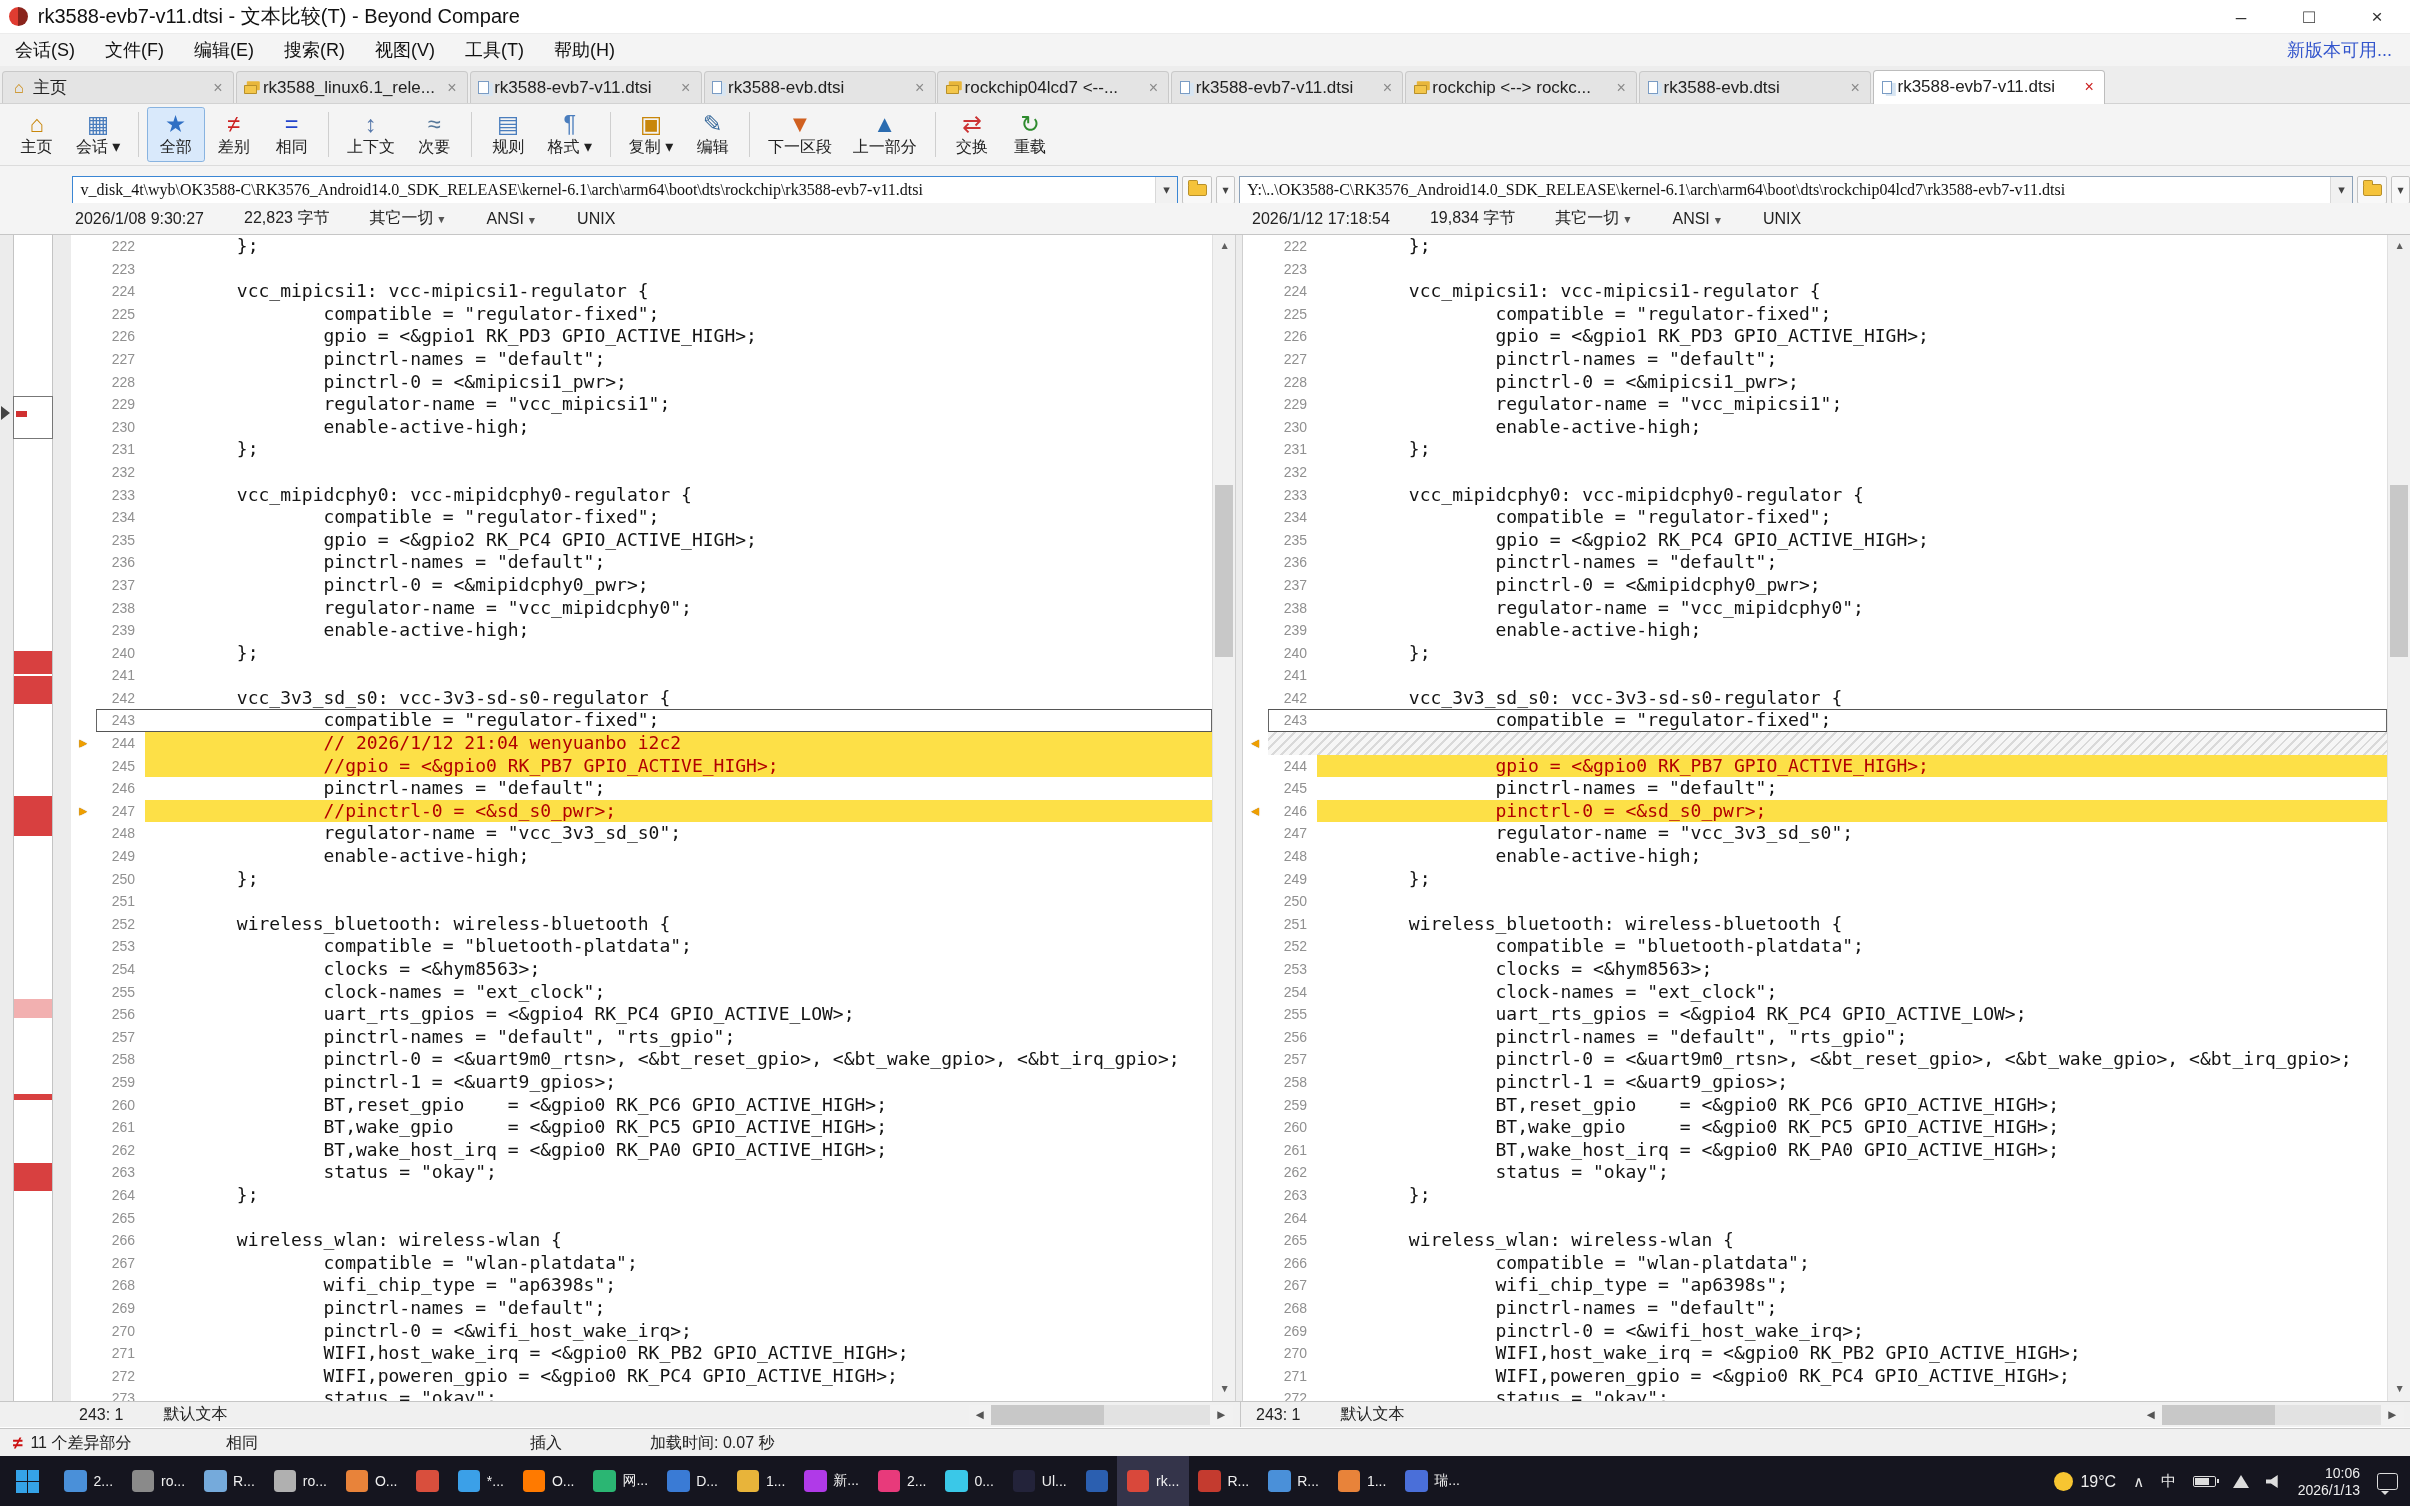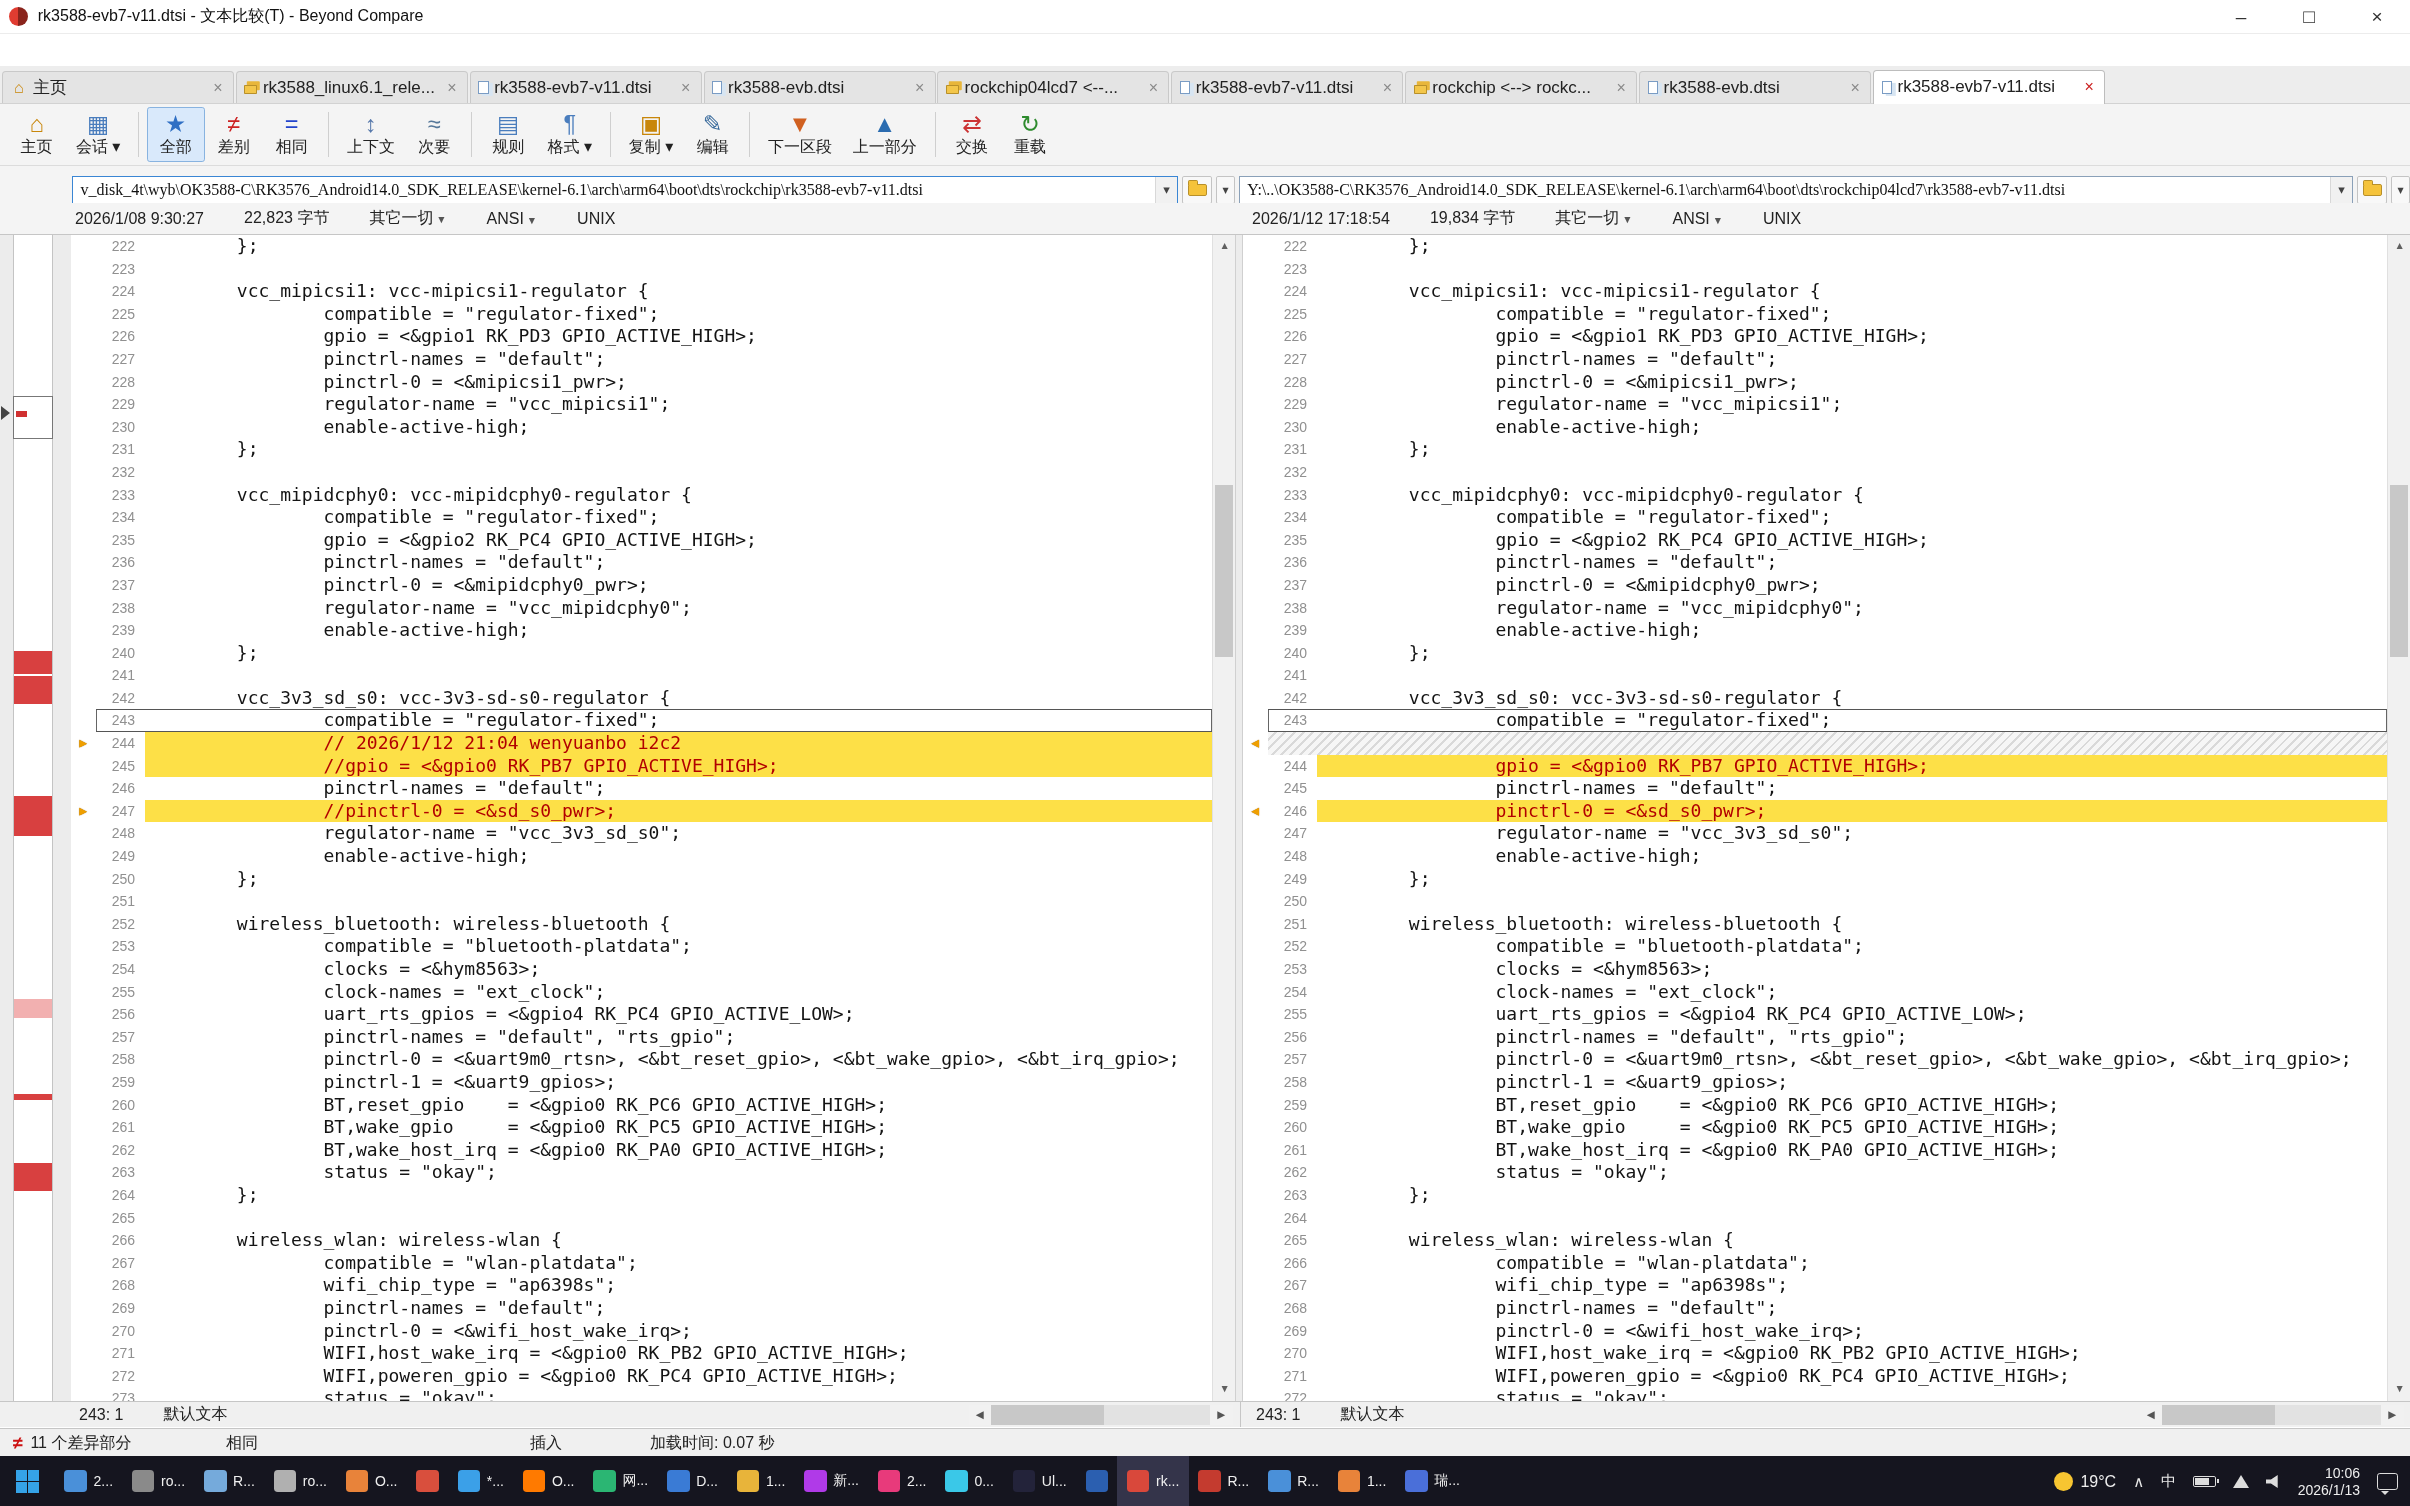"rk3588-evb7-v11.dtsi - 文本比较(T) - Beyond" .title-text { font-size: 16px -> 20px }
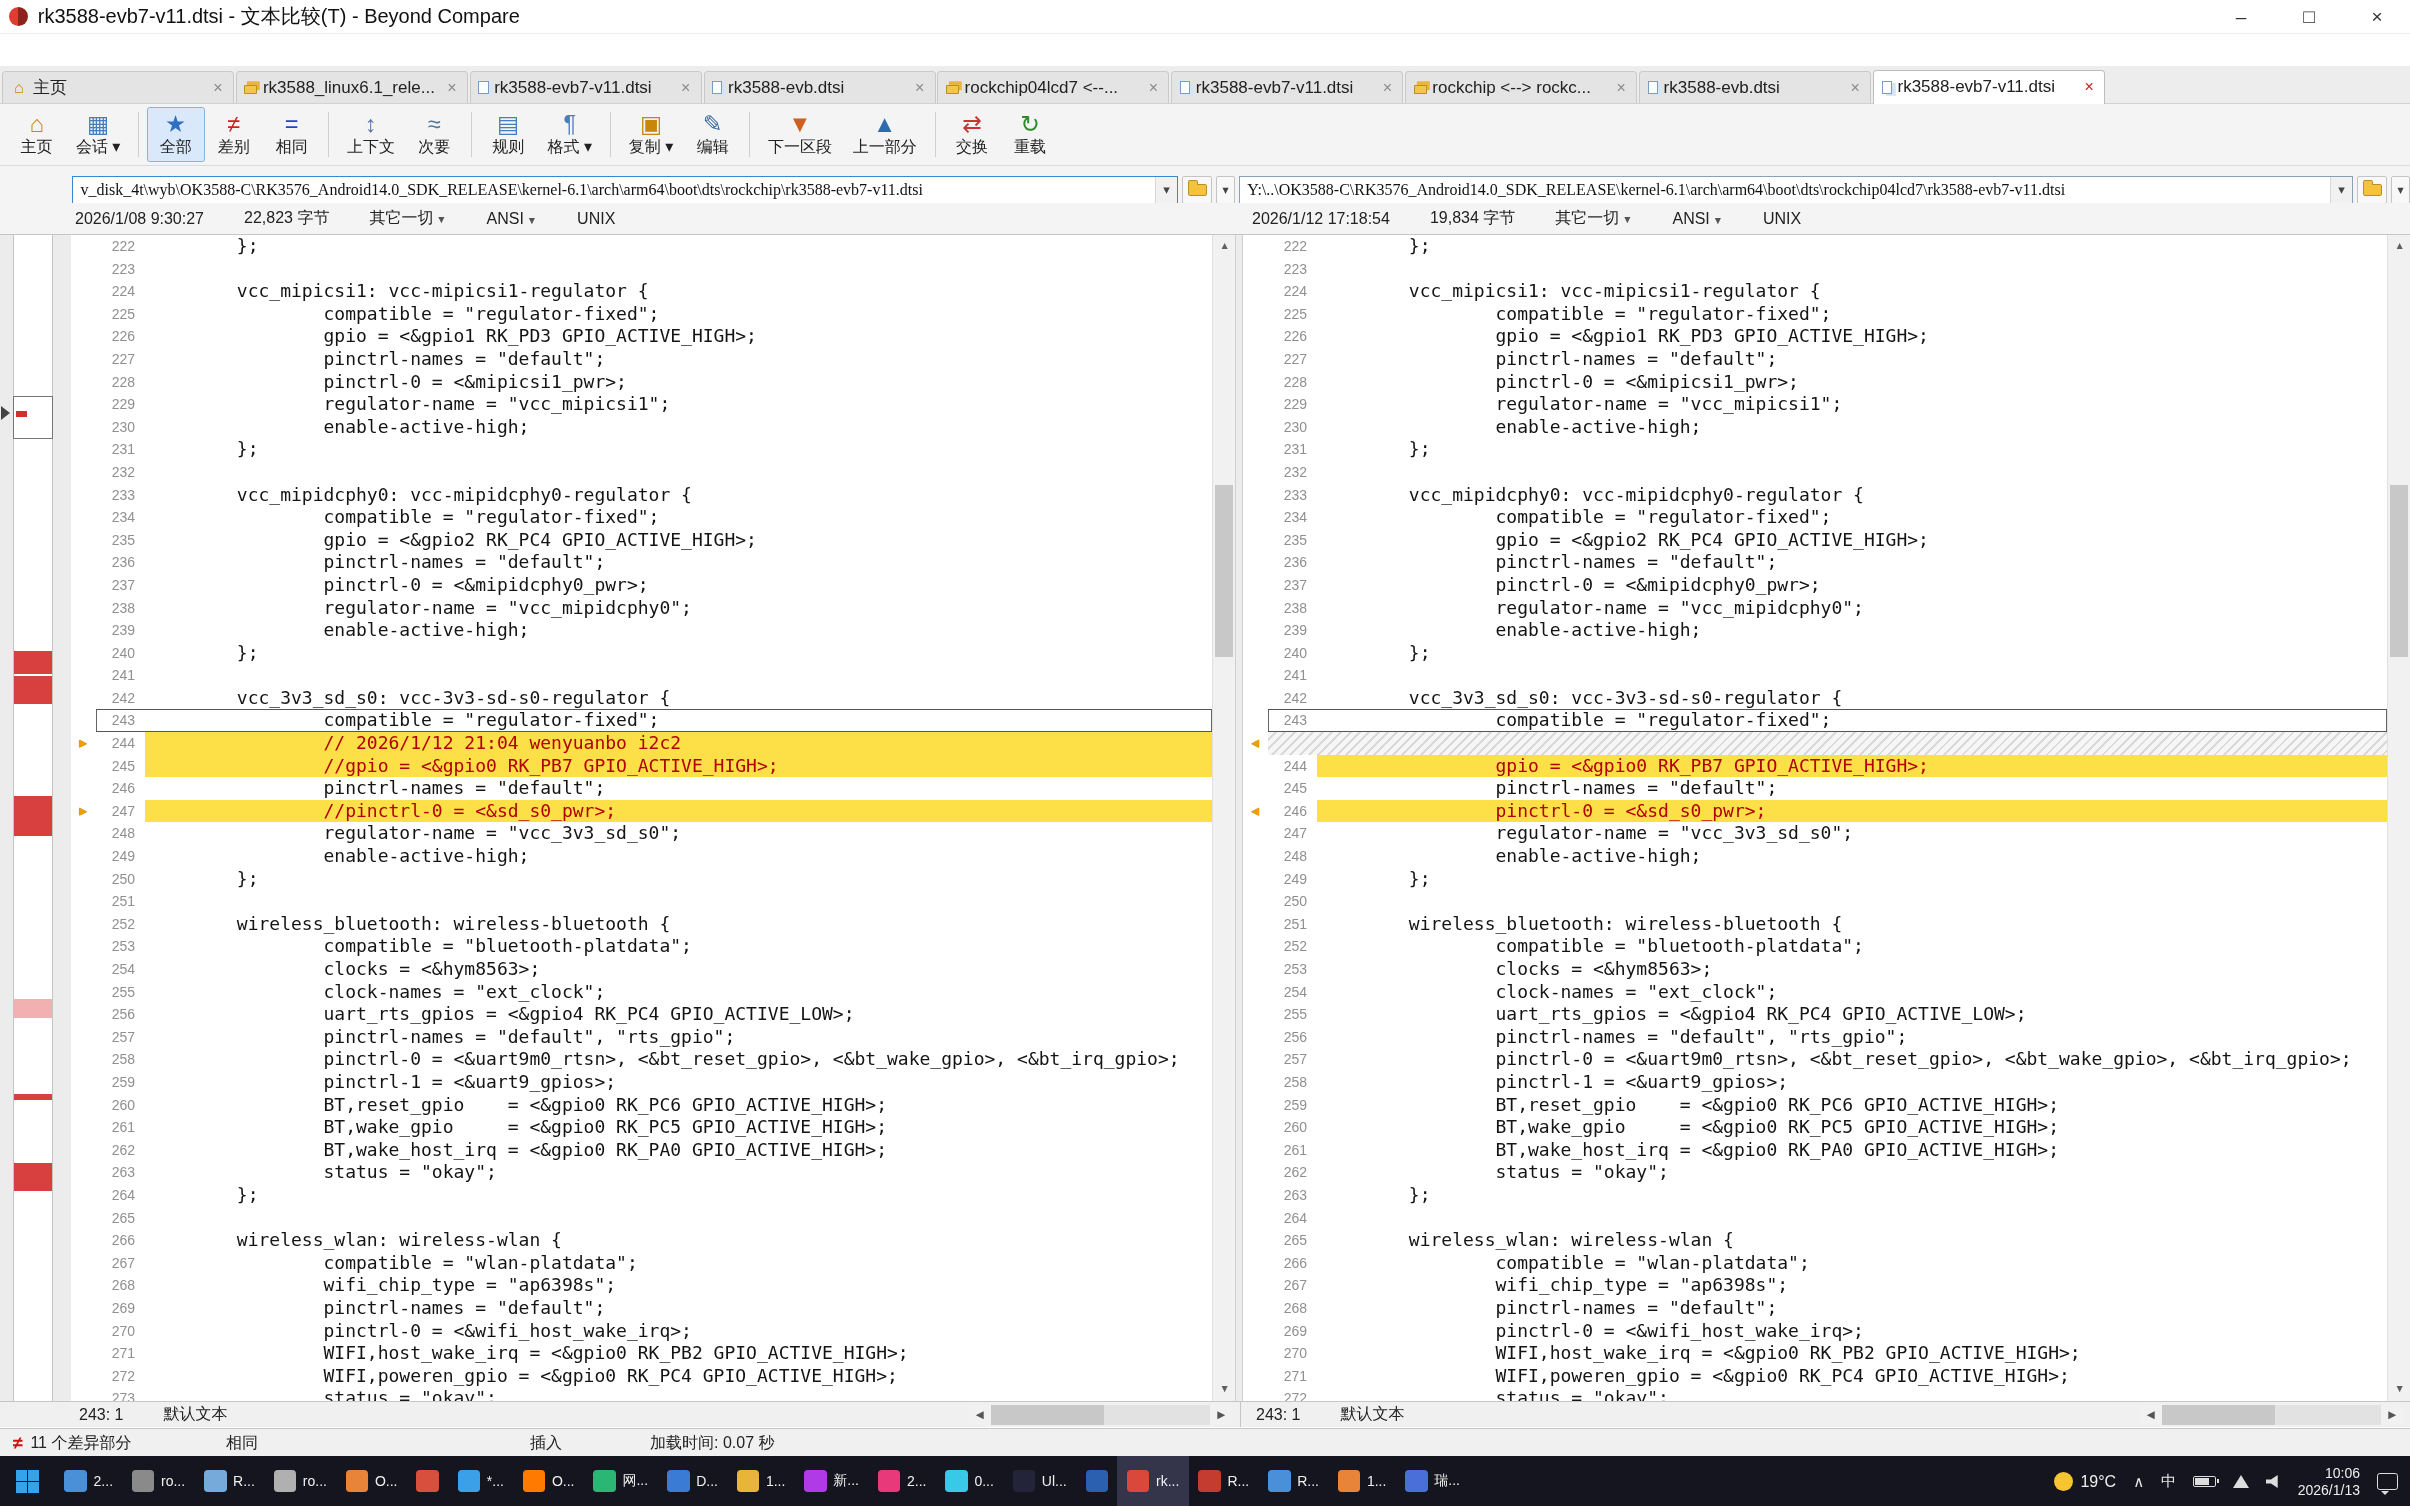"会话(S)" div.menubar { html: none -> <div> <div> <div>会话(S)</div> <div>文件(F)</div> <div>编辑(E)</div> <div>搜索(R)</div> <div>视图(V)</div> <div>工具(T)</div> <div>帮助(H)</div> </div> <div>新版本可用...</div> </div> }
